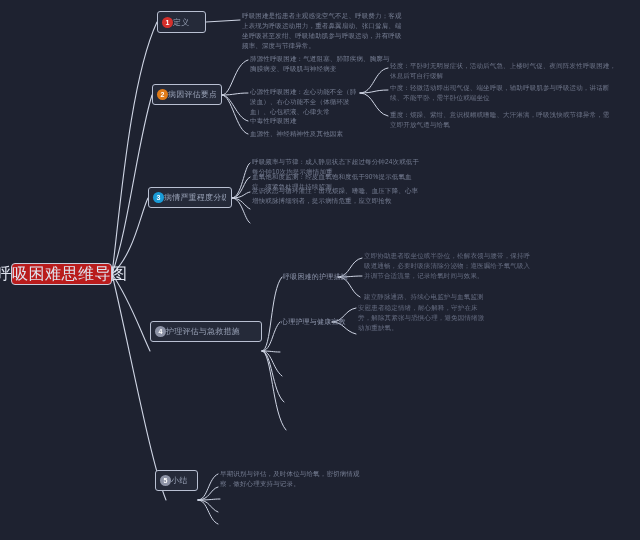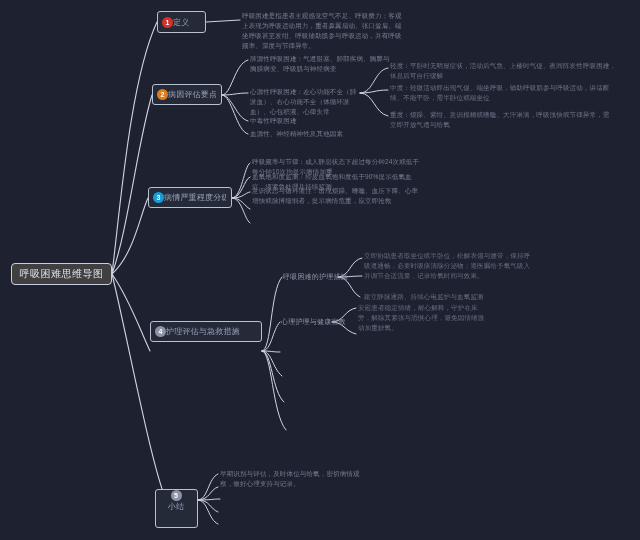"呼吸困难思维导图" .root-node { background: #404040 -> #b91c1c; font-size: 10px -> 16px }
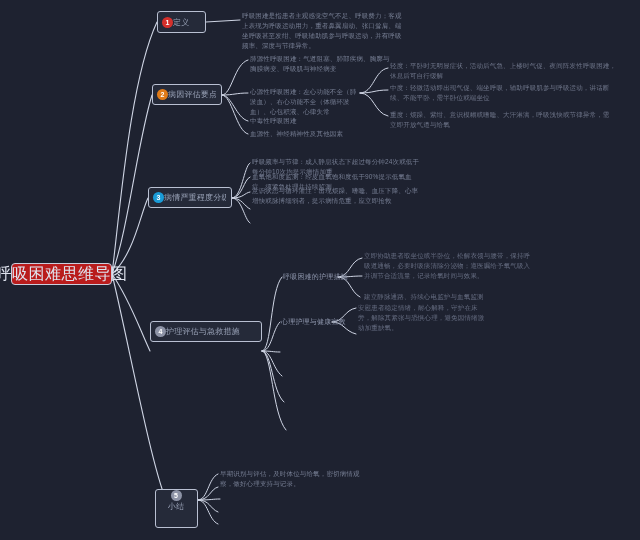"小结" div.branch-node { flex-direction: column -> none; height: 39px -> 21px; top: 489px -> 470px }
